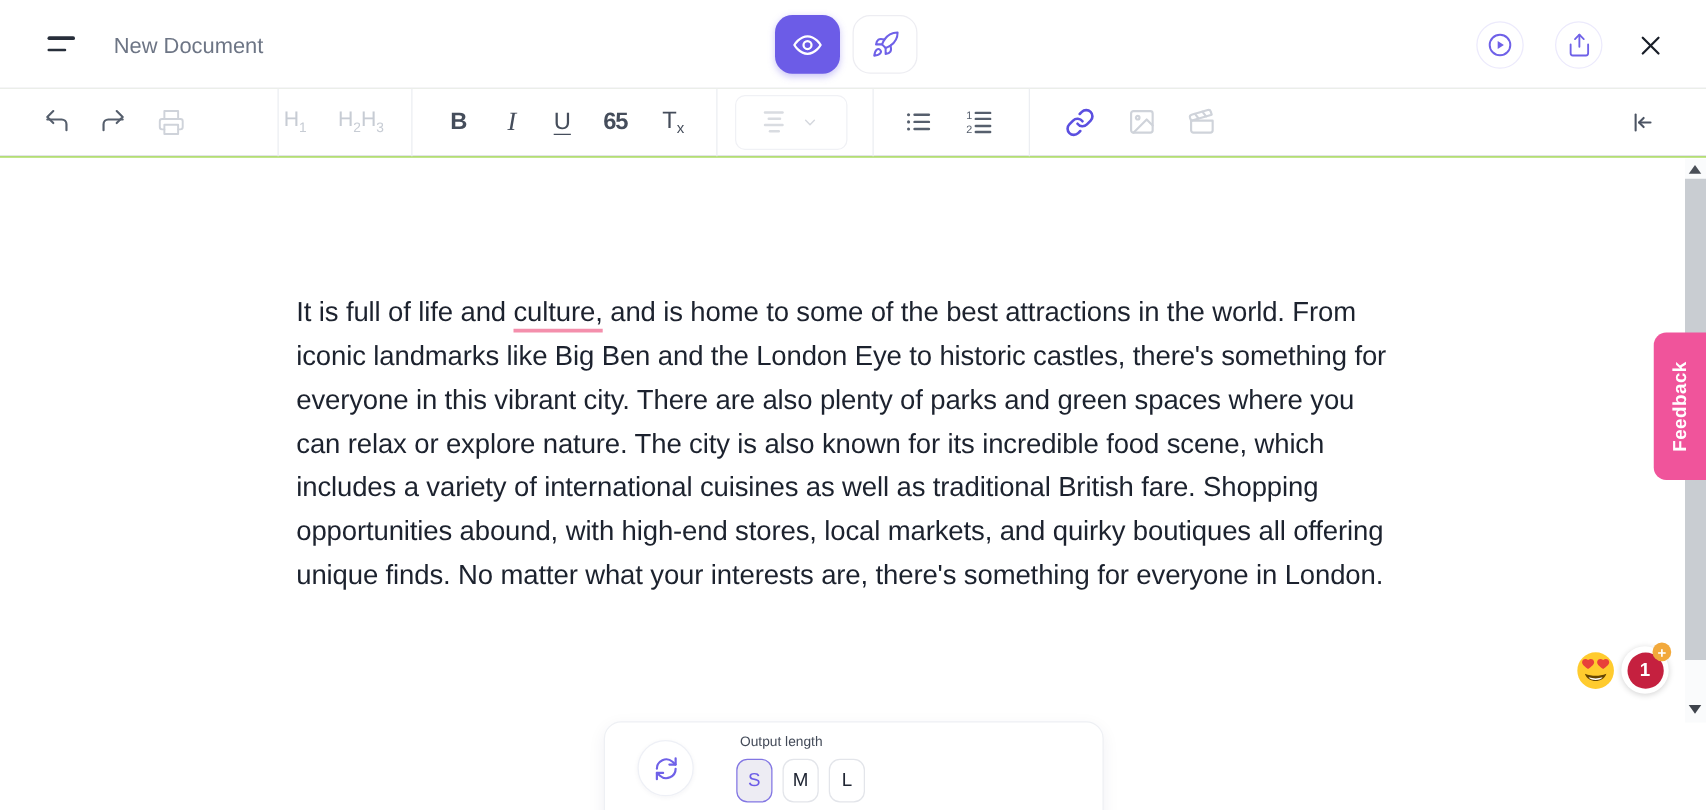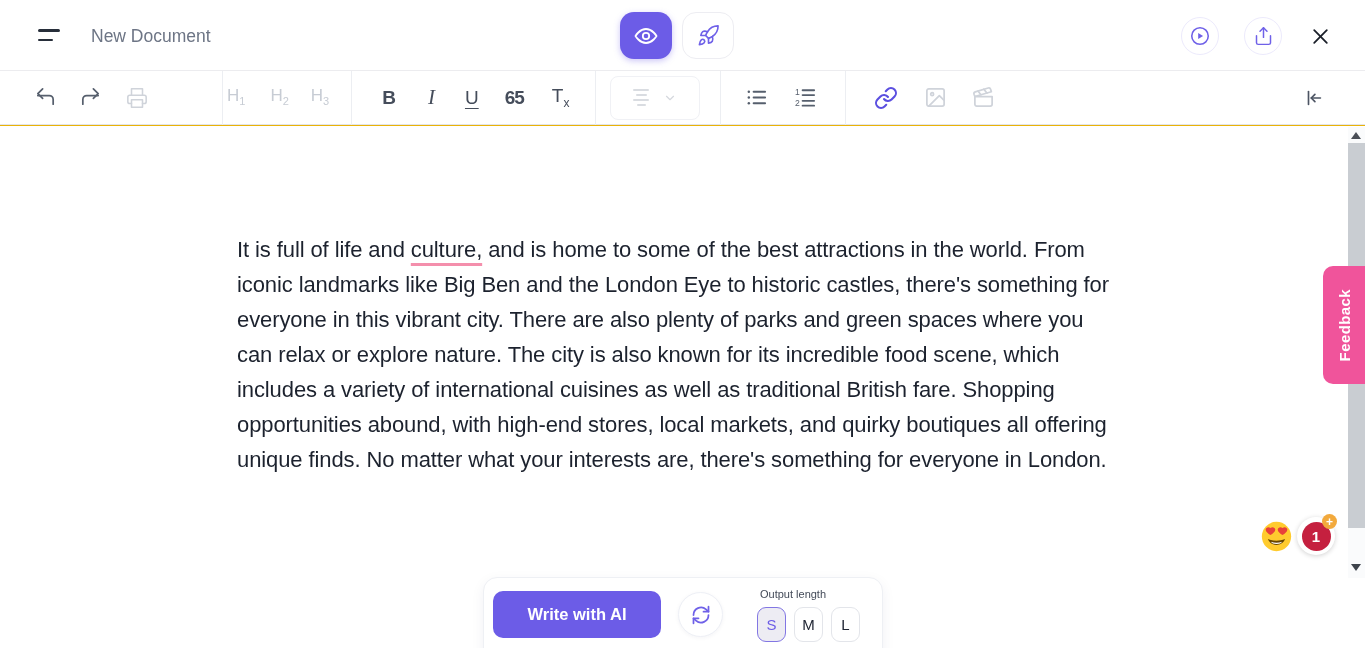"New Document" #app { background: #eab308 -> #84cc16 }
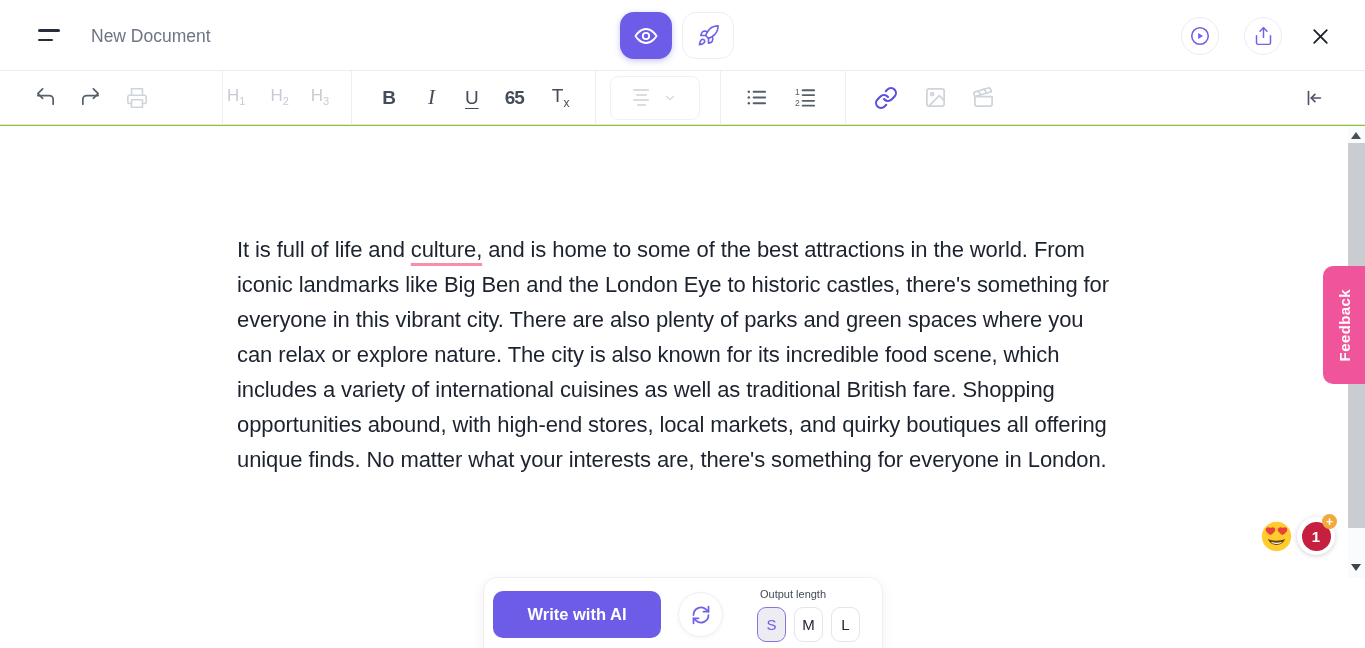"H3" div.tb-txt { margin-left: 22px -> none }
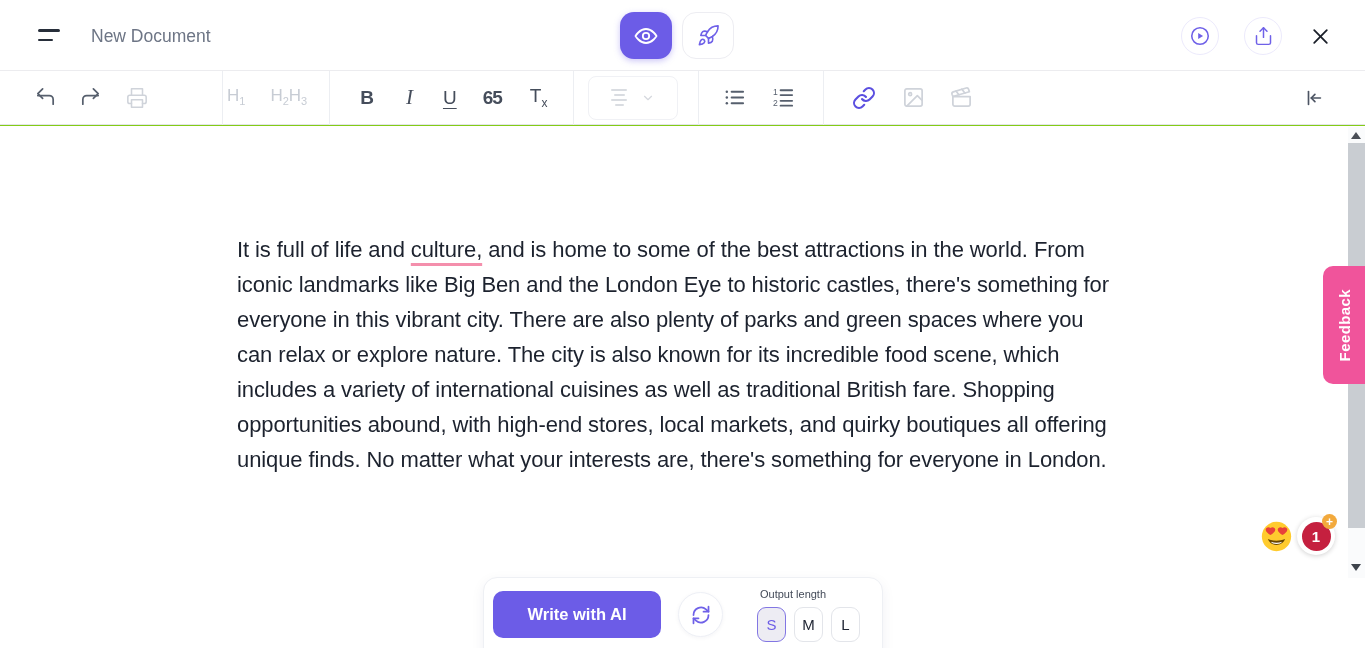"Write with AI" button.write-btn { html: <button>Write with AI</button> -> none }
